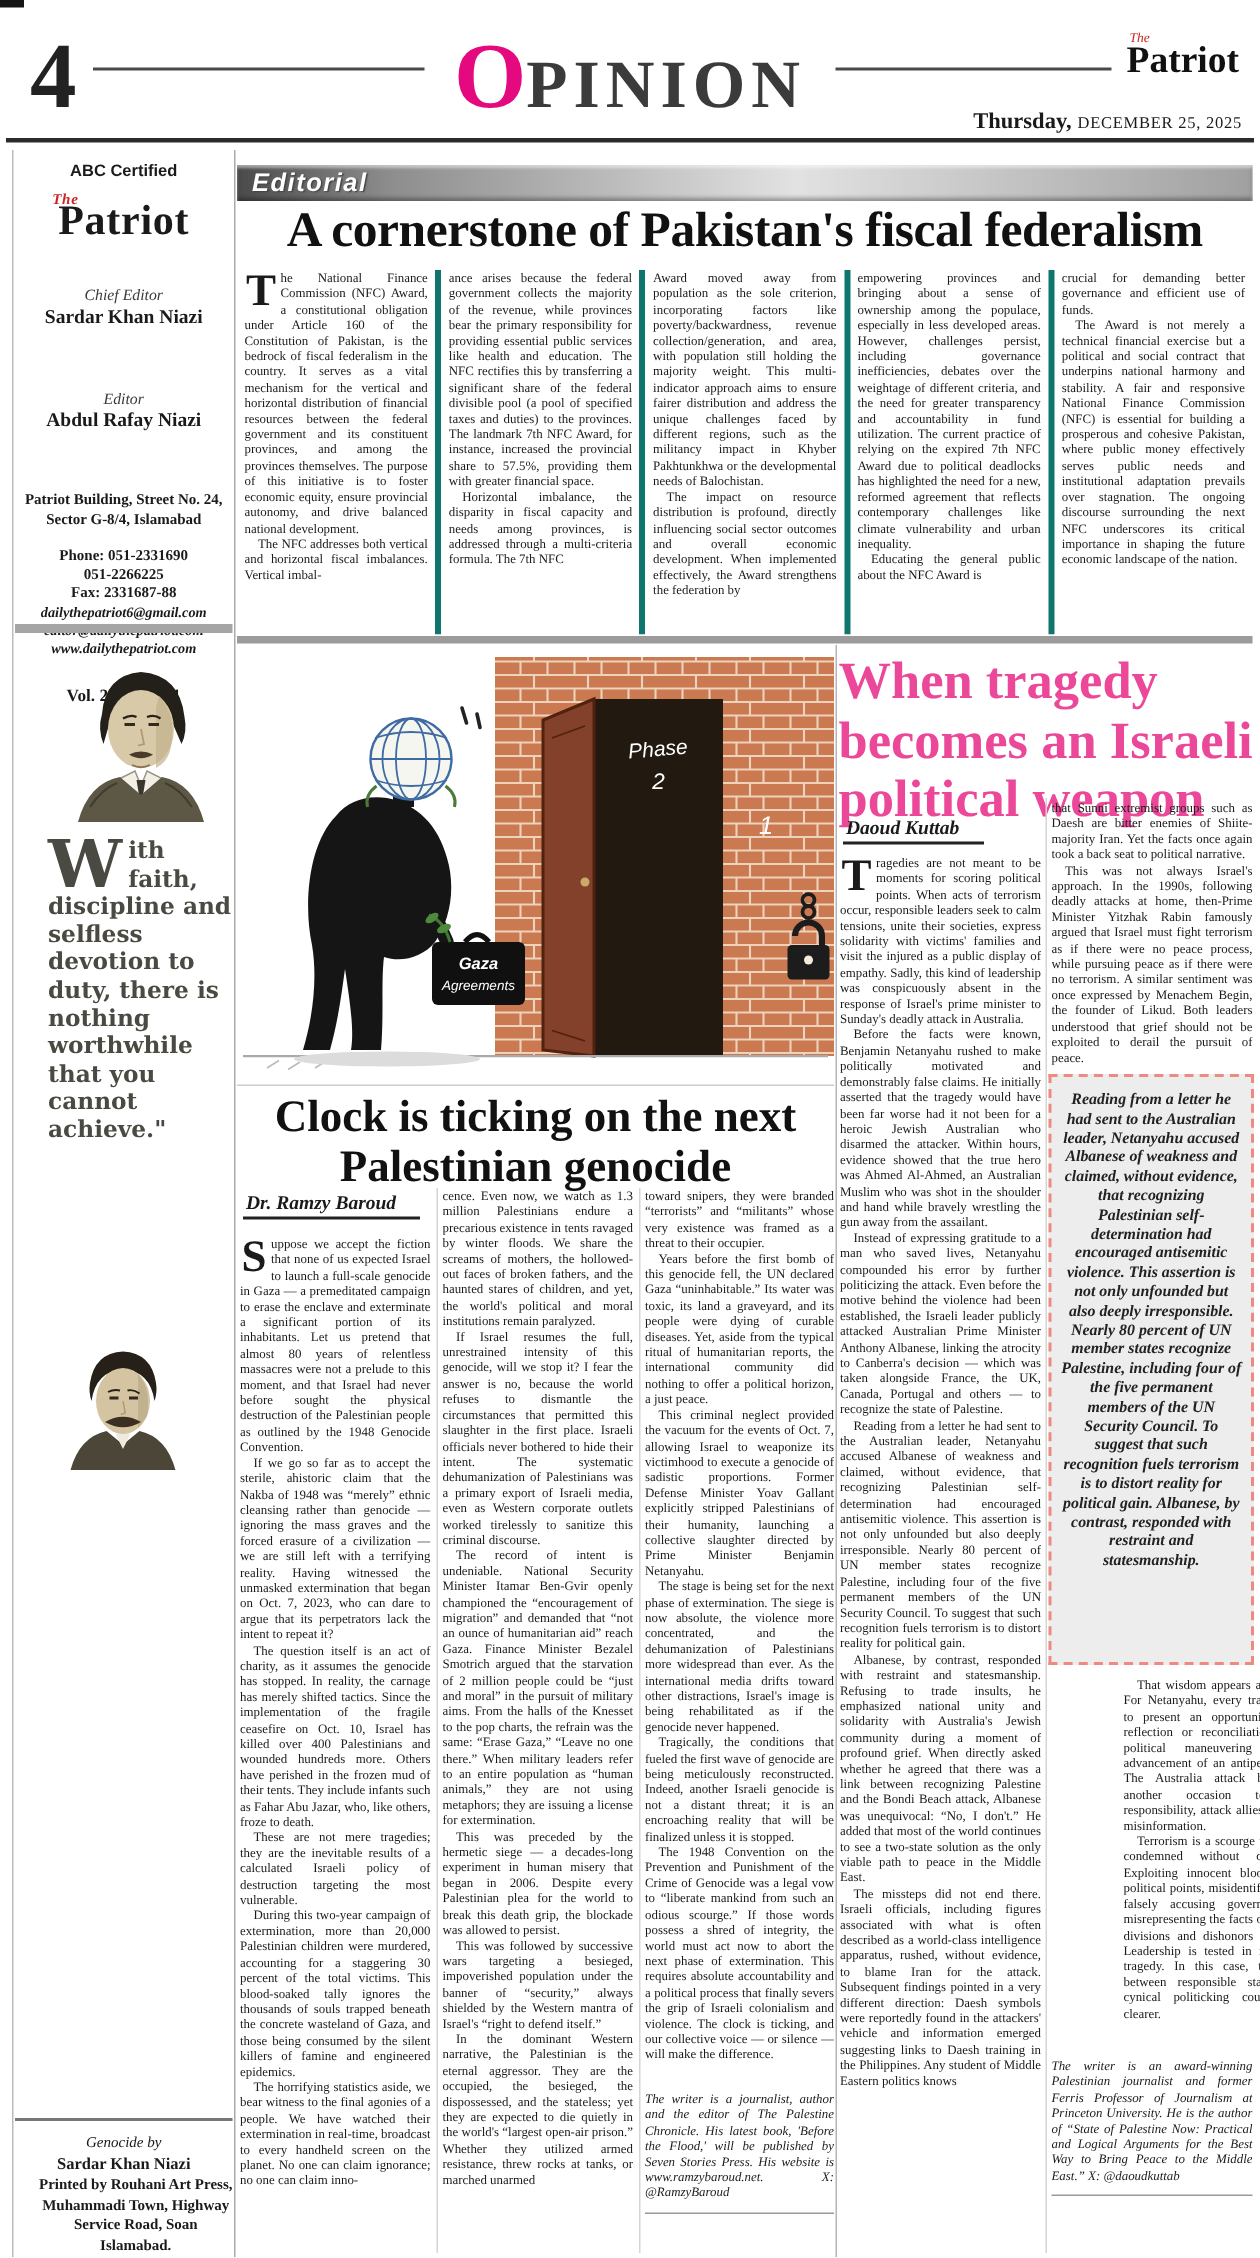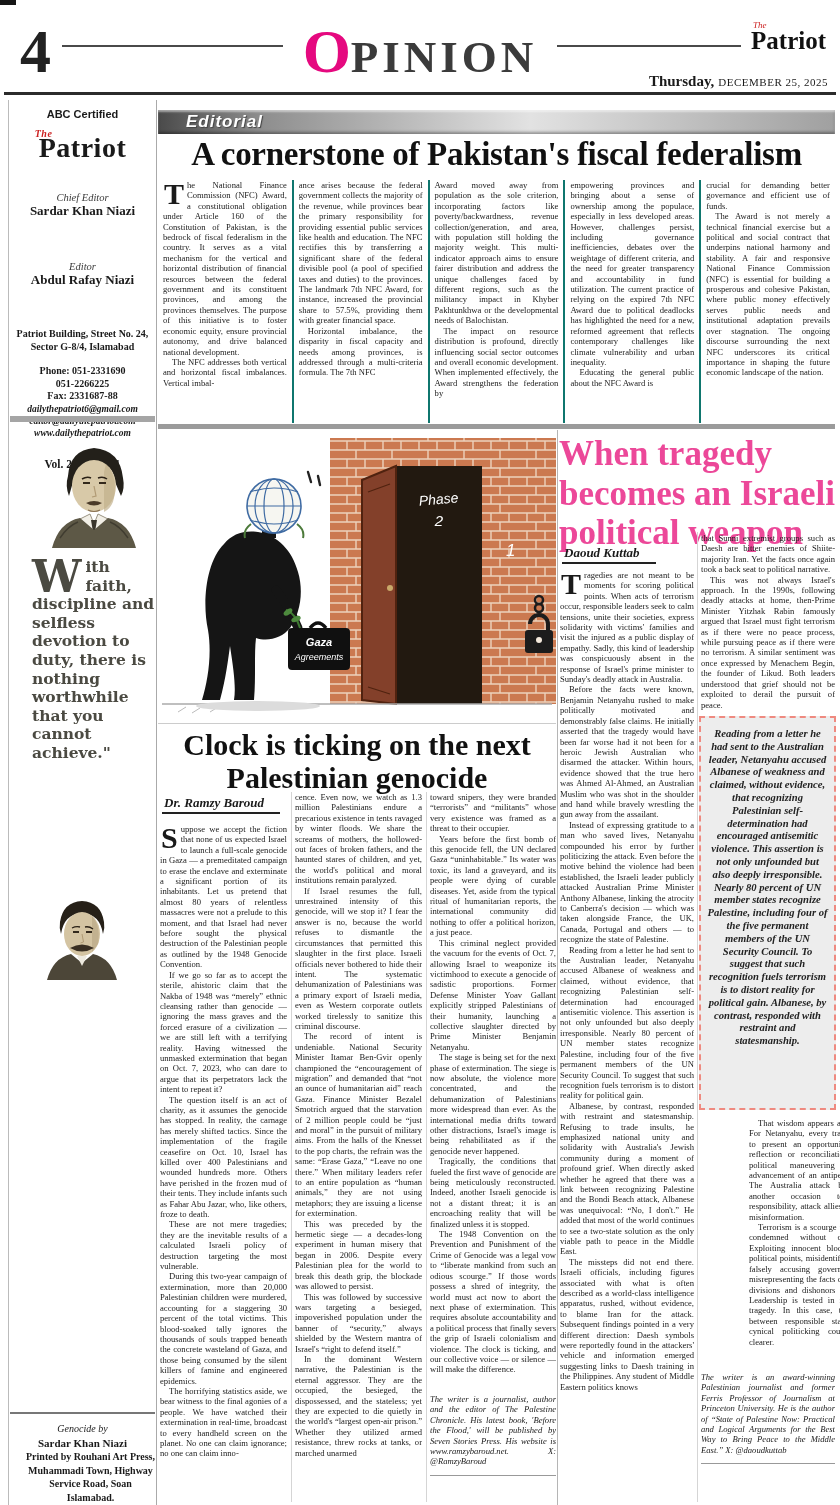"Editorial" .edit-banner span { padding-left: 28px -> 10px }
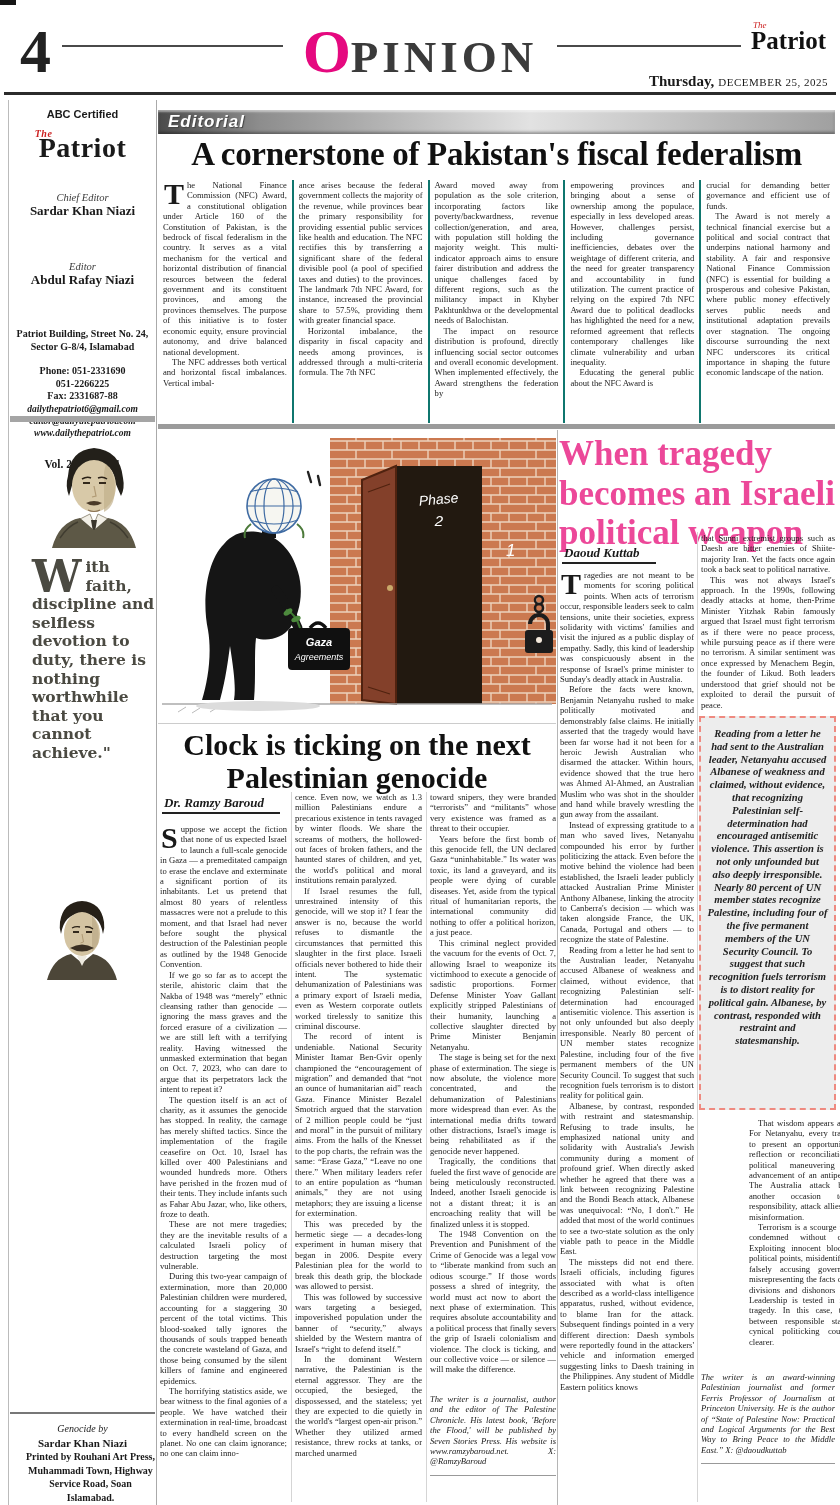"ance arises because the federal" .edit-cols .col + .col { border-left: 2px solid #0f766e -> 4px solid #0f766e }
